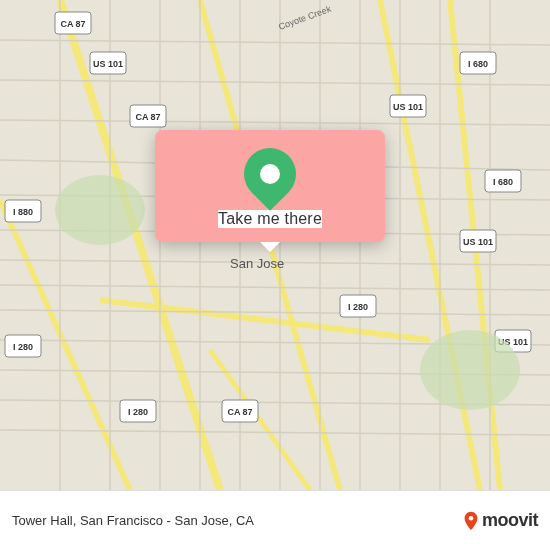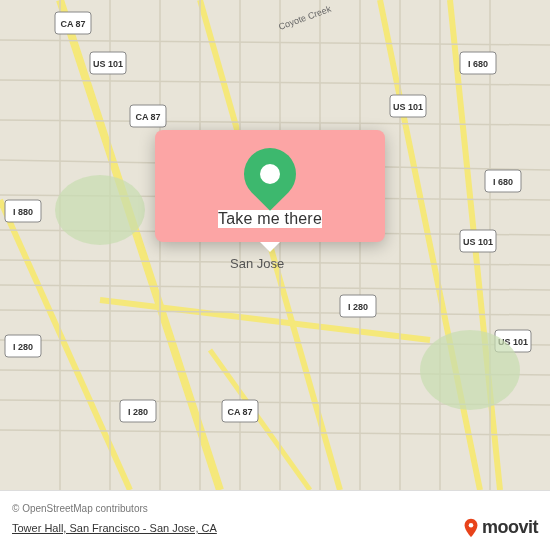"© OpenStreetMap contributors" div.copyright-text { html: <div>© OpenStreetMap contributors</div> -> none }
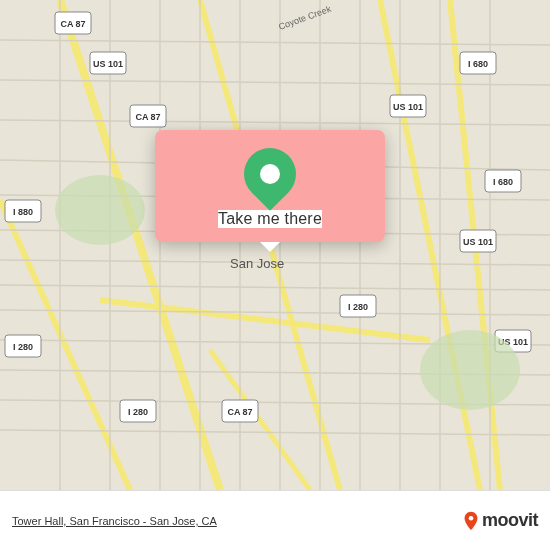"Tower Hall, San Francisco -" .location-text { font-size: 11px -> 13px; text-decoration: underline -> none }
